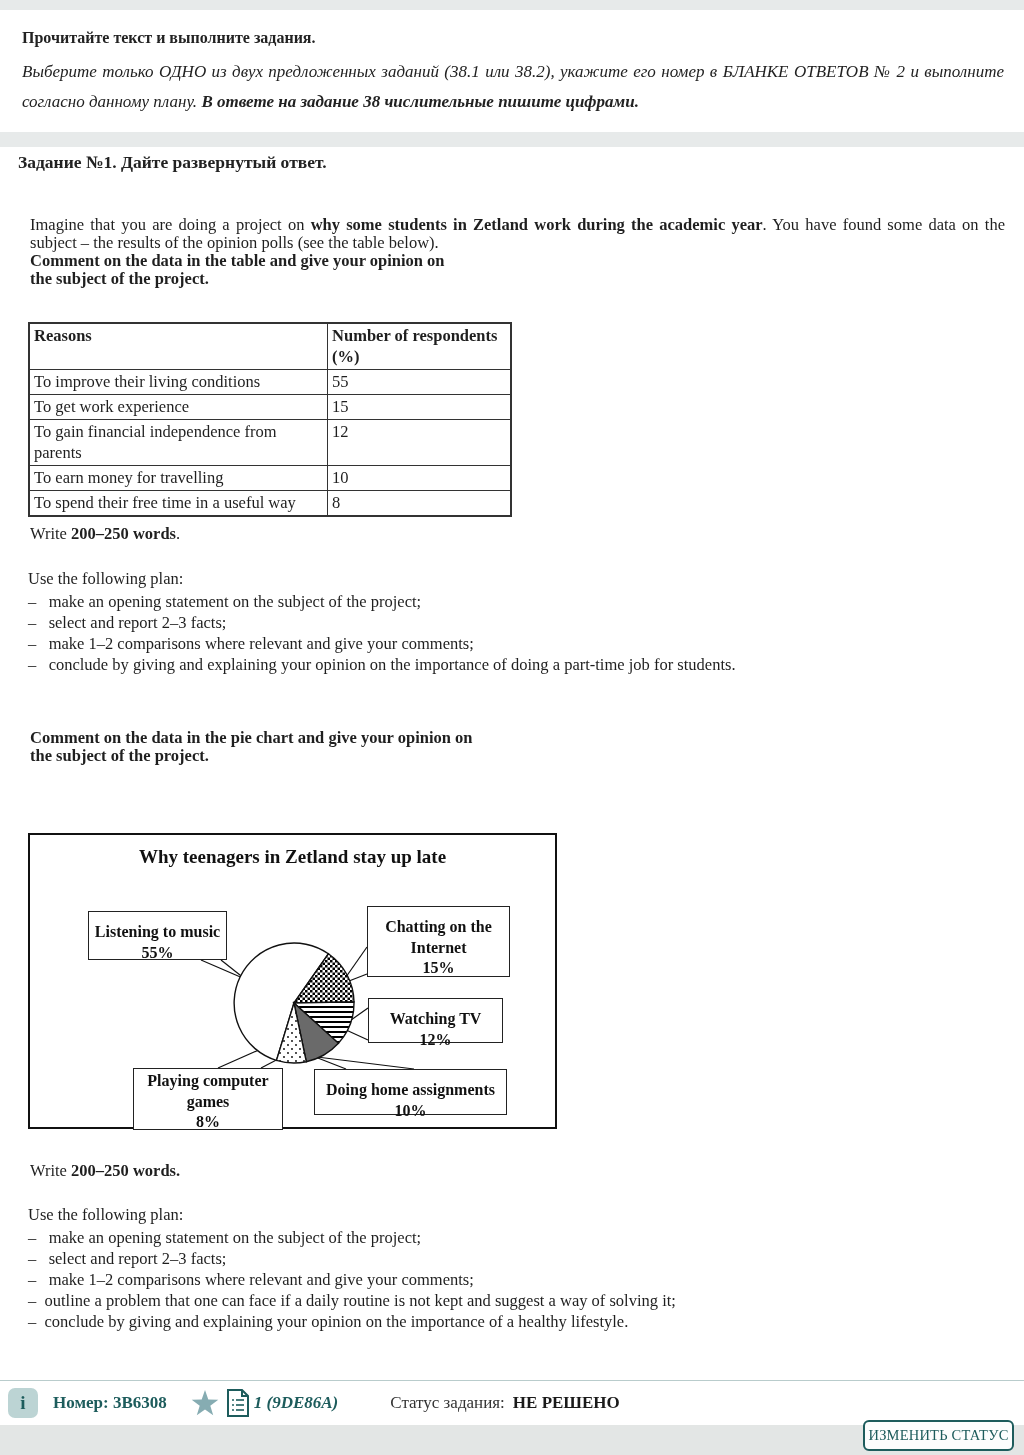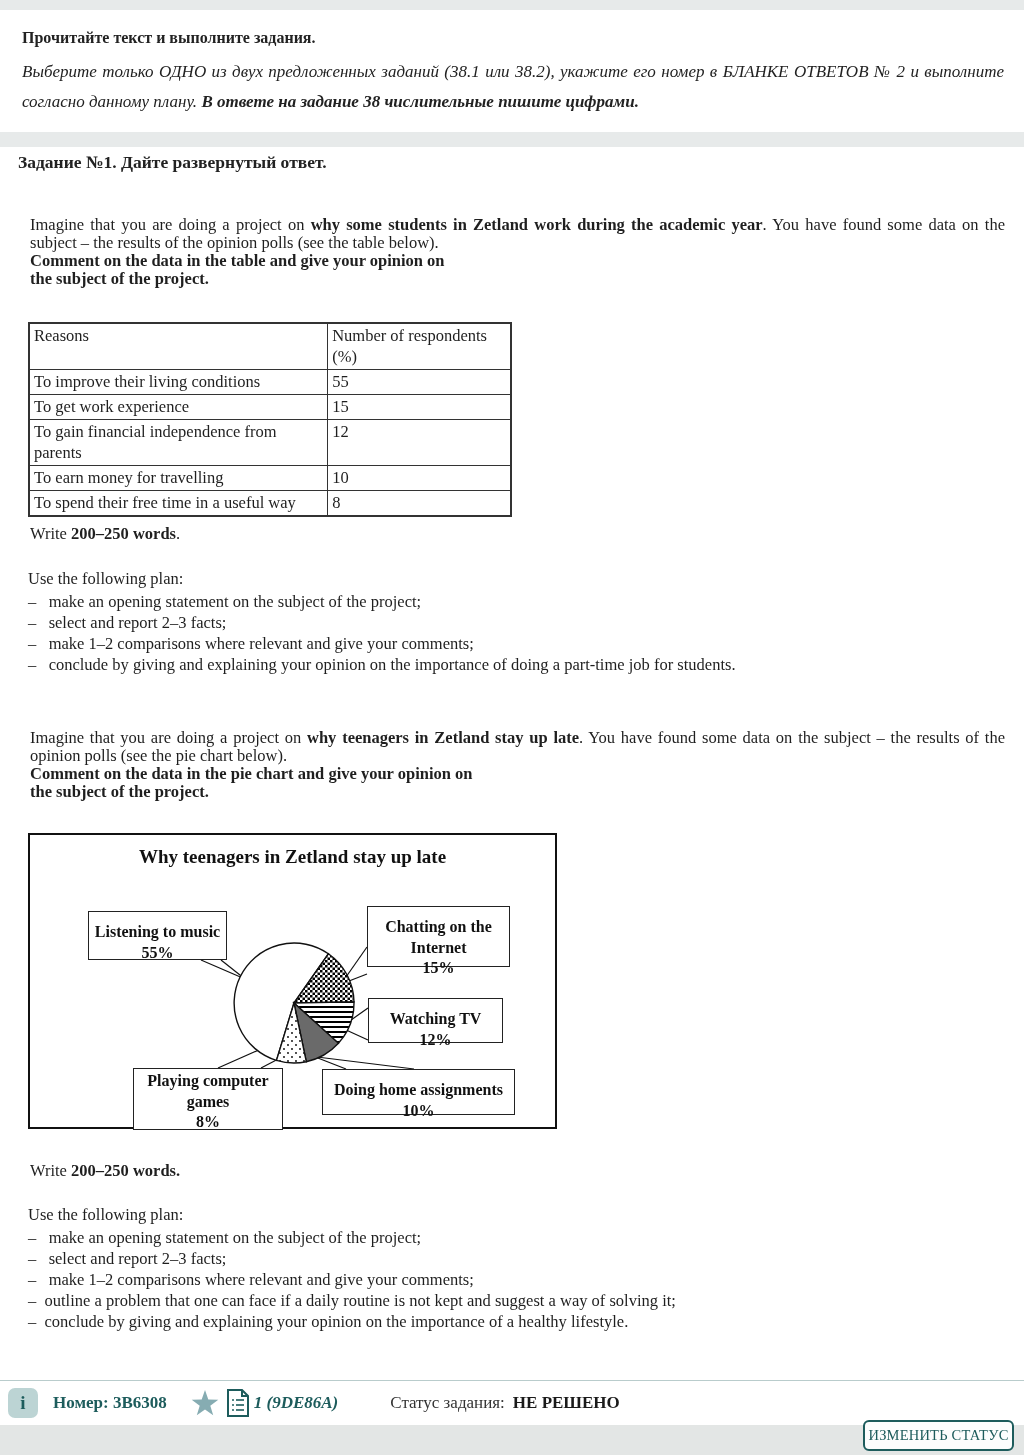"Reasons" table.datatable th { font-weight: normal -> bold }
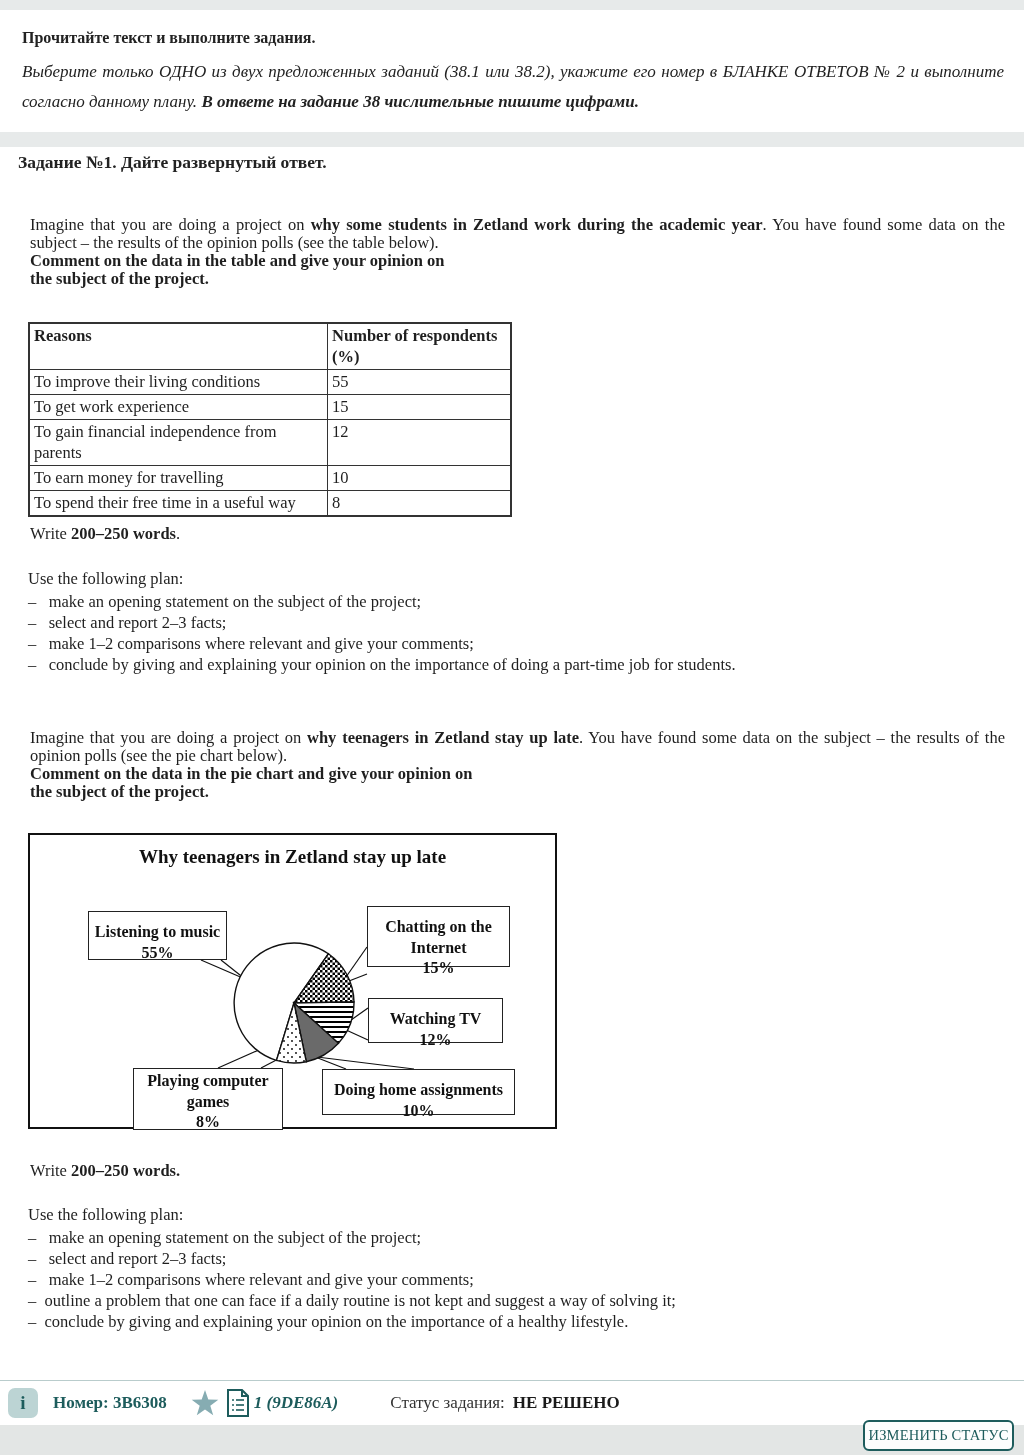"Imagine that you are doing a project on why teenagers" div.just { html: <div><span>Imagine that you are doing a project on </span><span>why teenagers in Zetland stay up late</span><span>. You have found some data on the subject – the results of the opinion polls (see the pie chart below).</span></div> -> none }
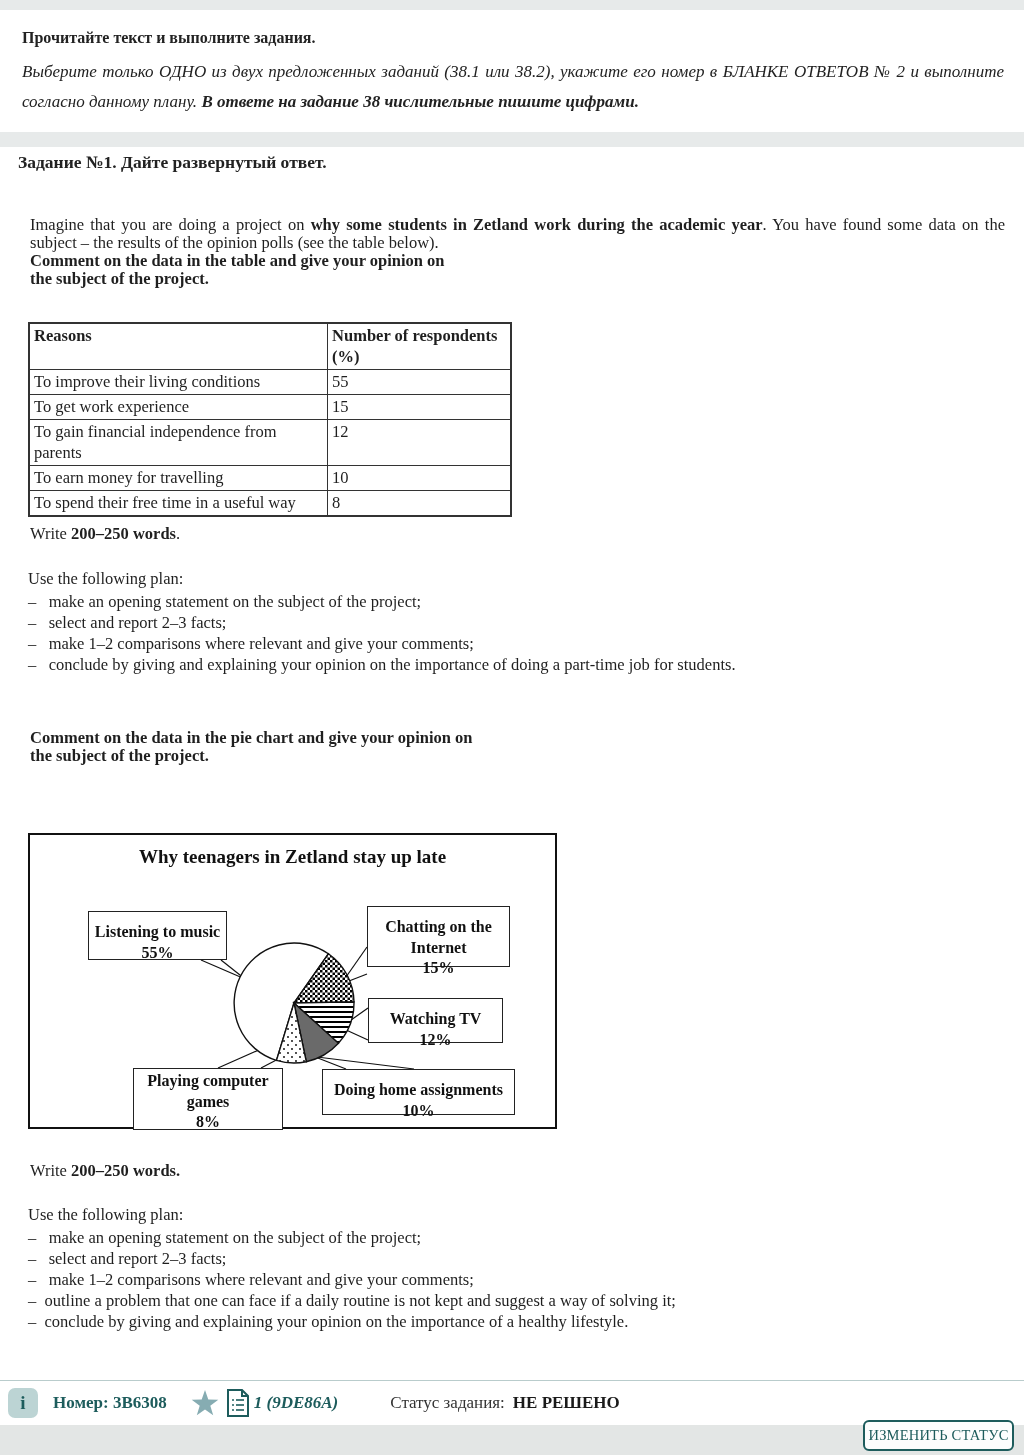"Chatting on the" #lbl-chatting { height: 61px -> 71px }
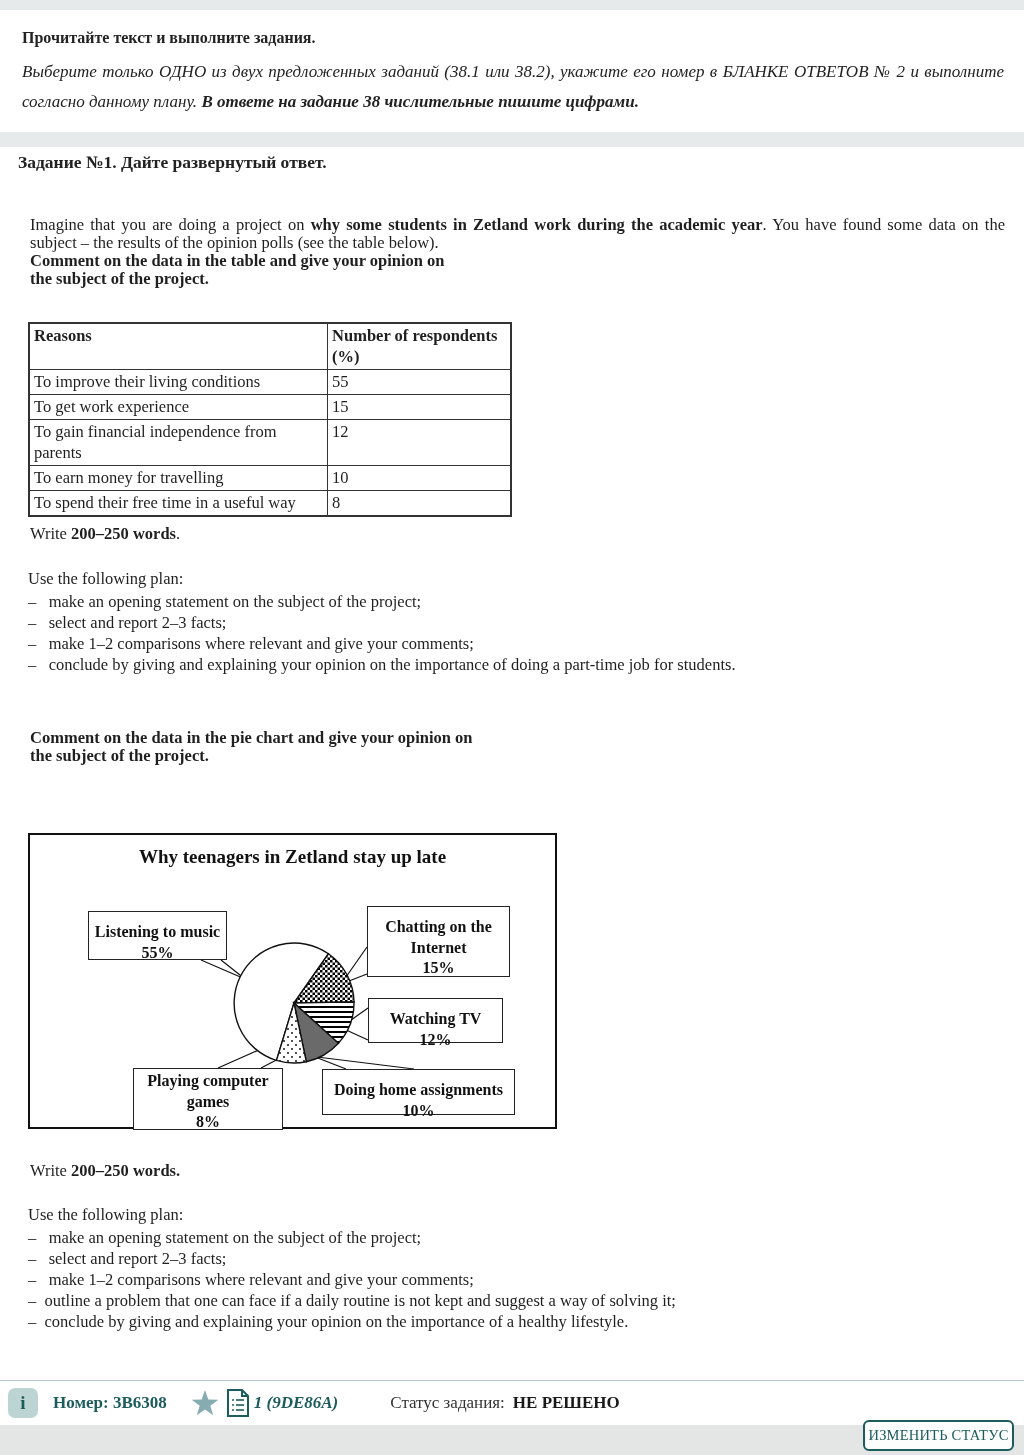"Doing home assignments" #lbl-home { left: 292px -> 284px }
